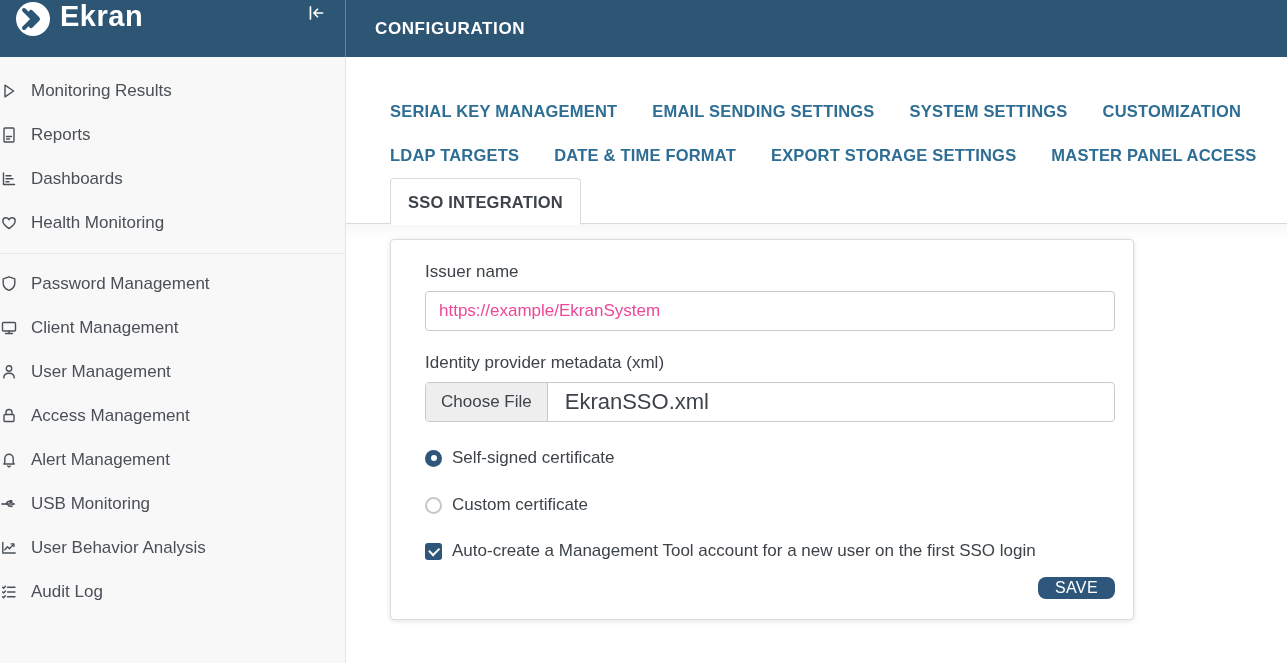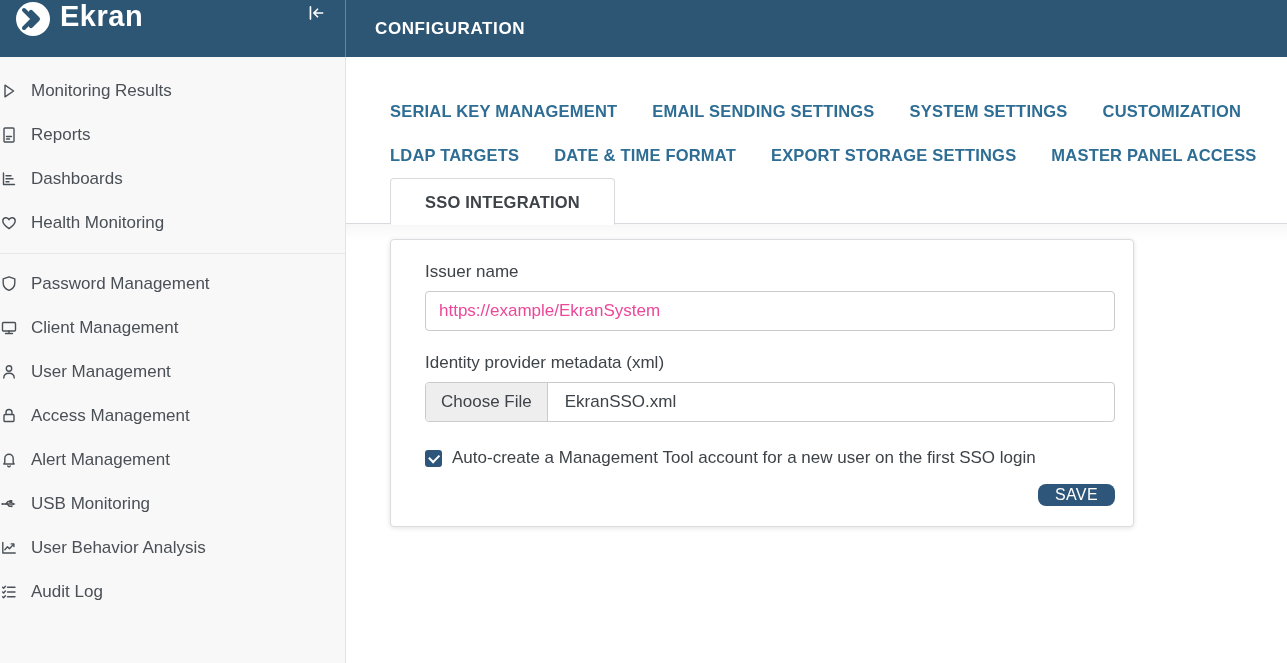"SSO INTEGRATION" .active-tab { padding: 0 34px -> 0 17px }
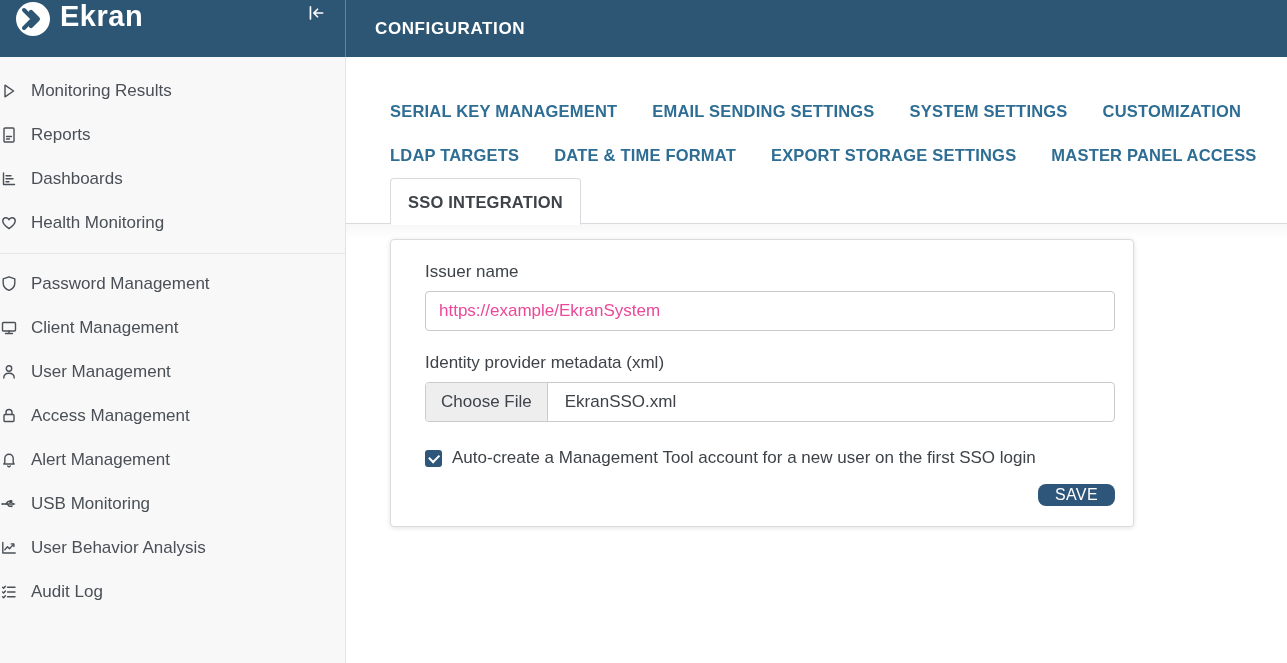"EkranSSO.xml" .file-name { font-size: 17px -> 22px }
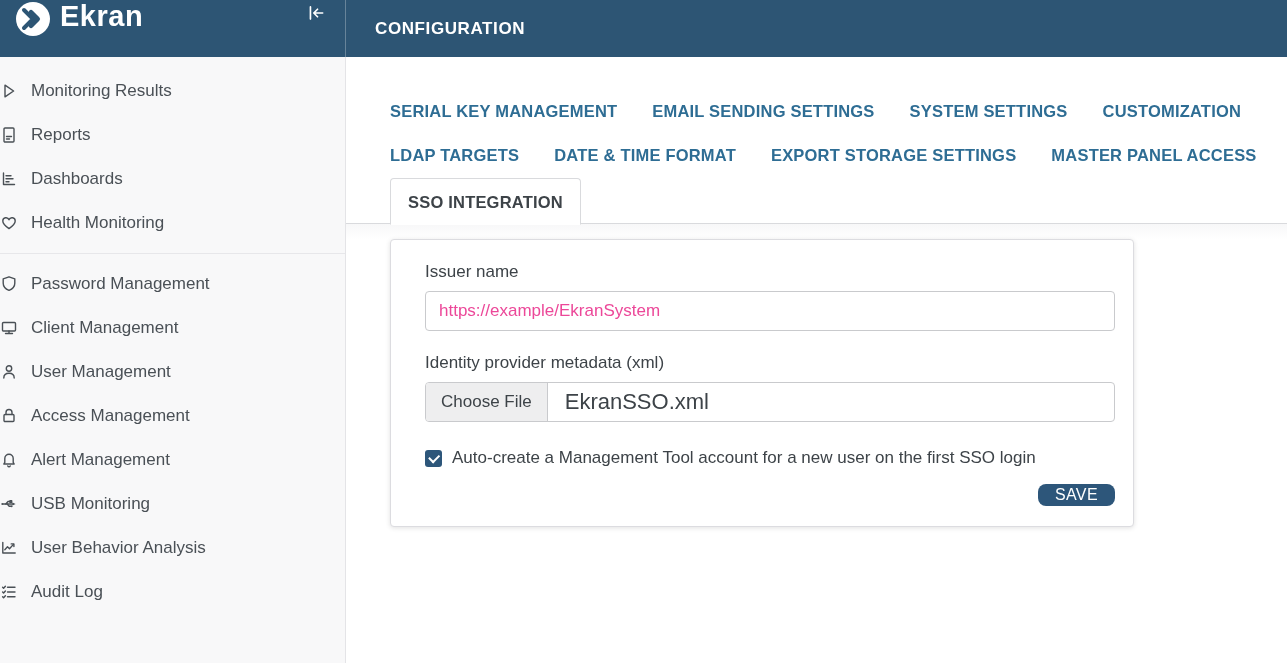"Self-signed certificate" div { html: none -> <div> <div> <span></span> <span>Self-signed certificate</span> </div> <div> <span></span> <span>Custom certificate</span> </div> </div> }
